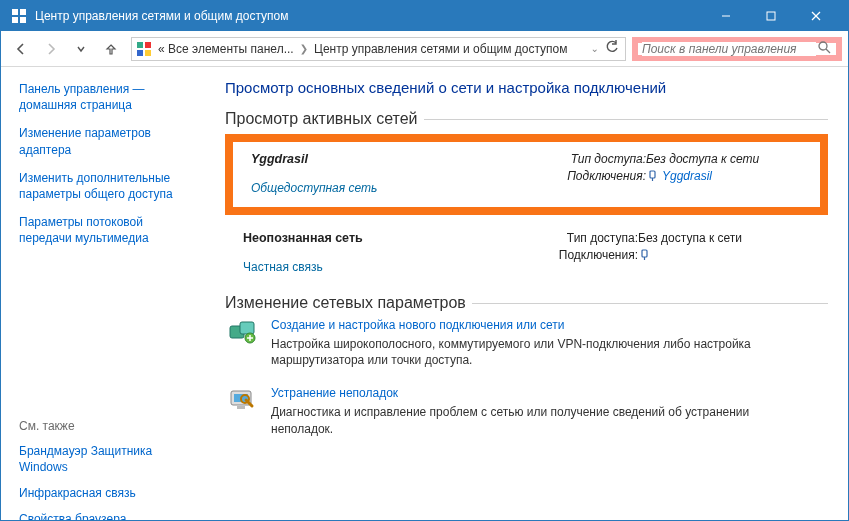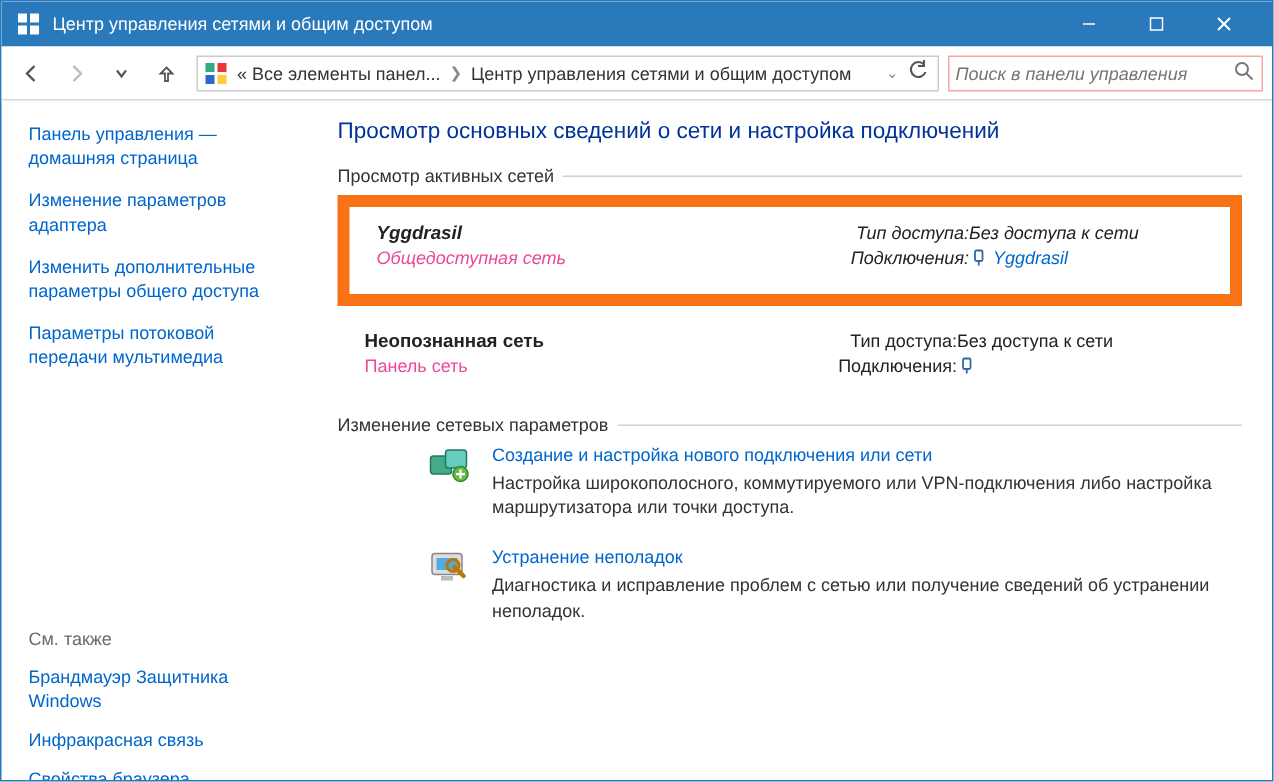"Поиск в панели управления" .search { border: 1px solid #fca5a5 -> 6px solid #fca5a5 }
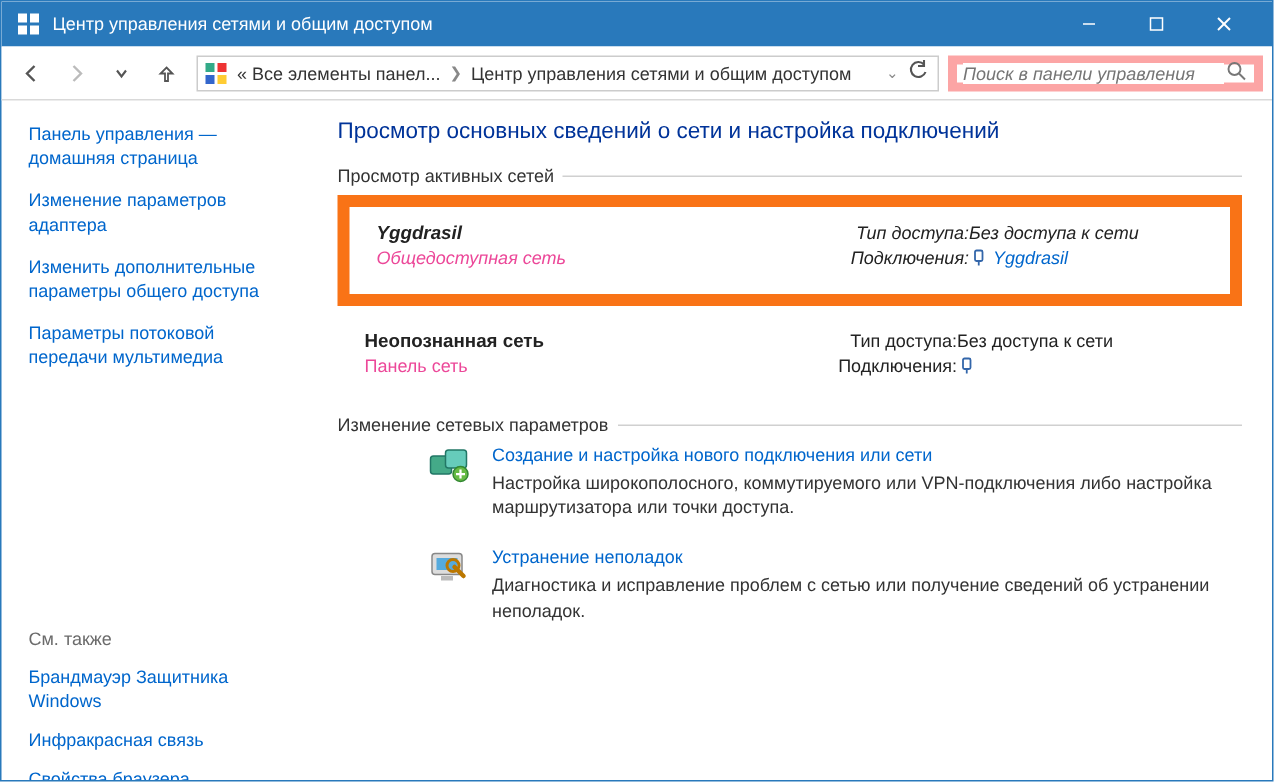"Просмотр активных сетей" .fieldset-title { font-size: 12px -> 16px }
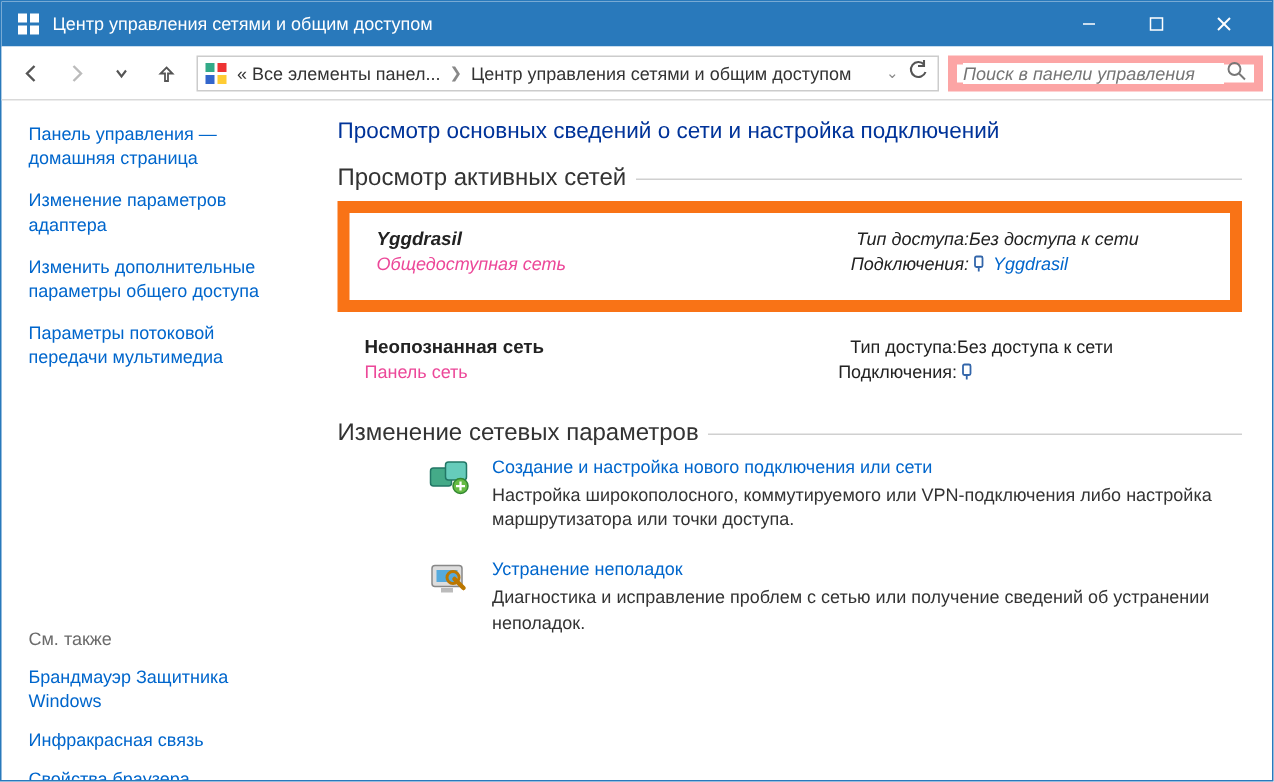"Общедоступная сеть" .net-left .type { color: #ec4899 -> #0369a1; margin-top: 3px -> 15px }
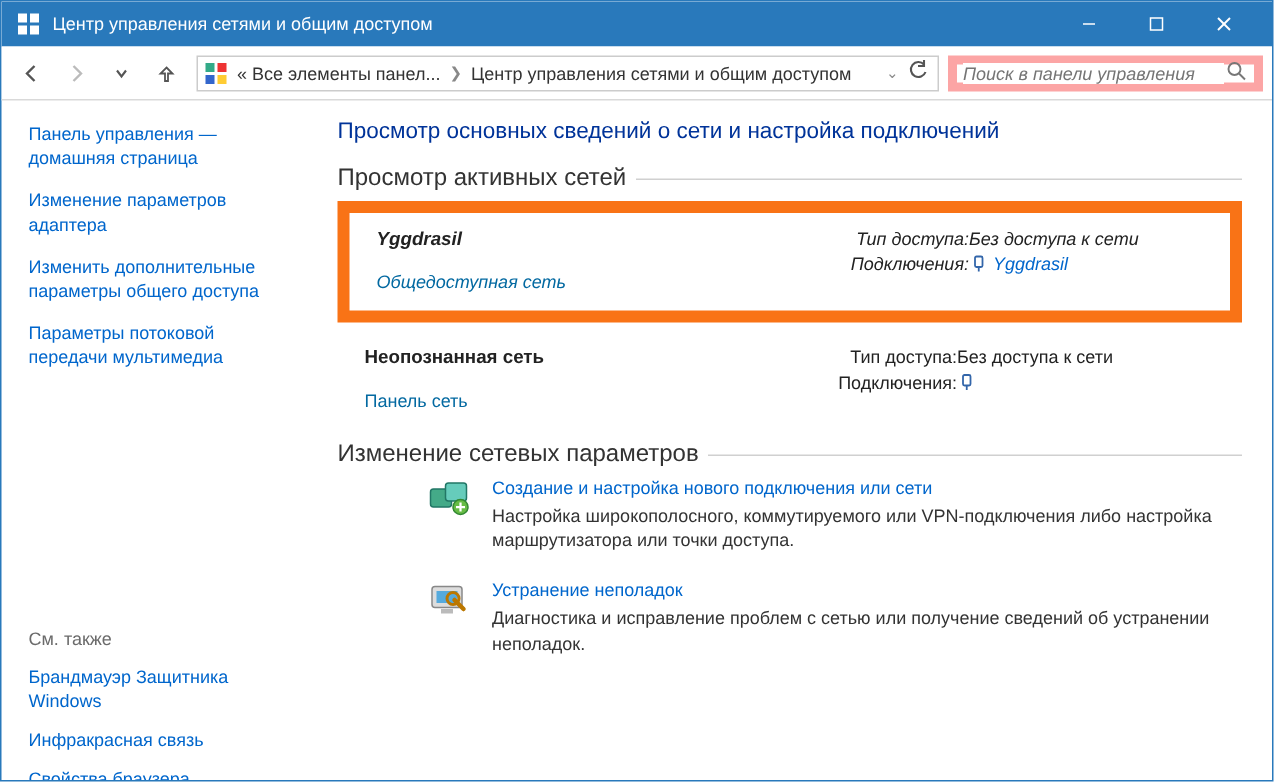"Панель сеть" div.type { text: Панель сеть -> Частная связь }
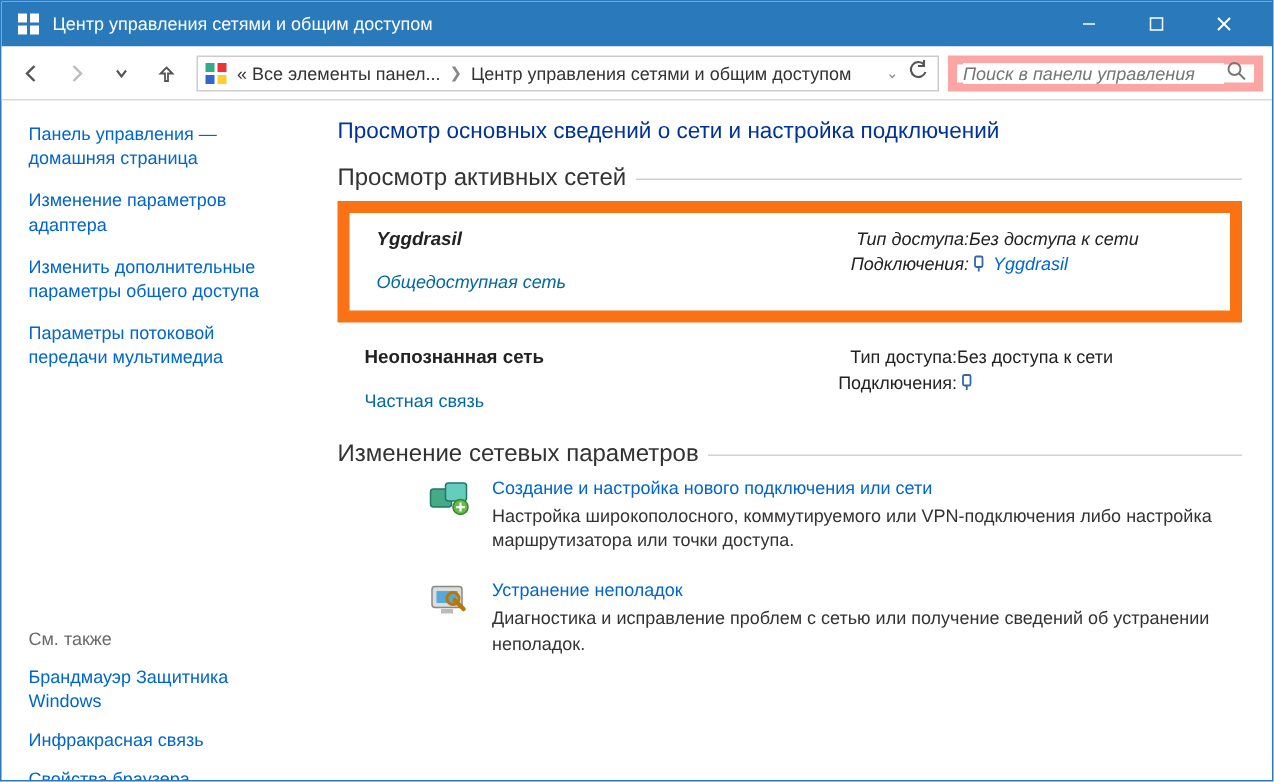"Создание и настройка нового подключения" .task { justify-content: flex-end -> none }
